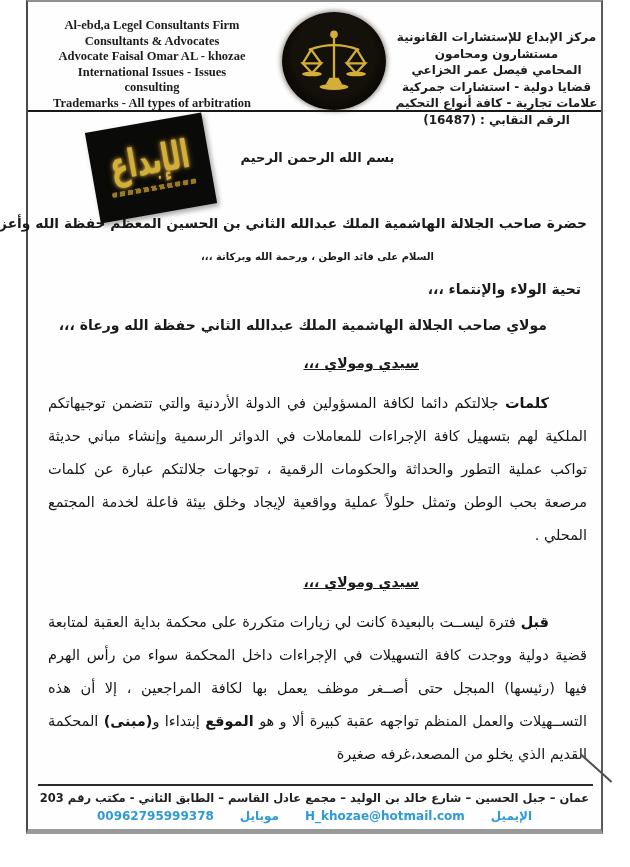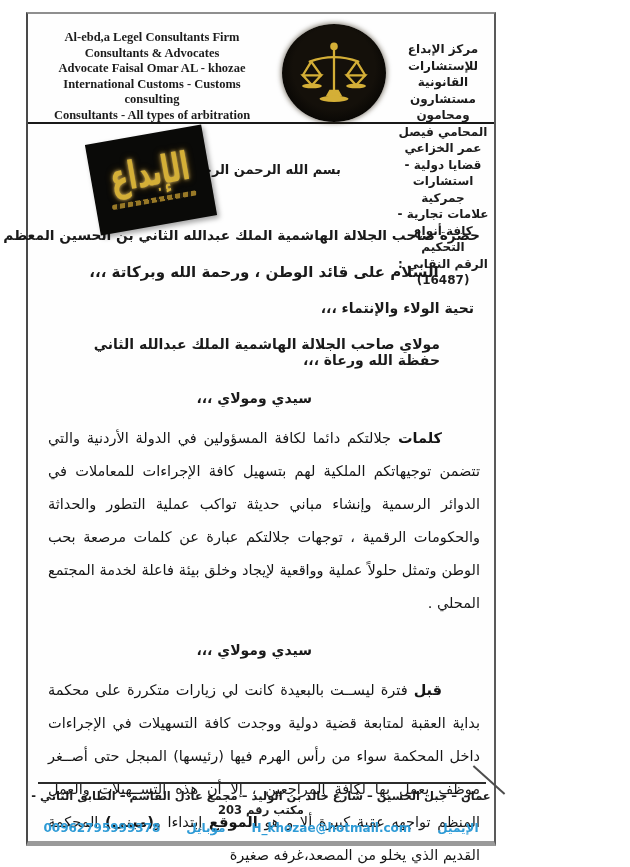"Al-ebd,a Legel Consultants Firm" .page { top: 12px -> 0; width: 470px -> 577px }
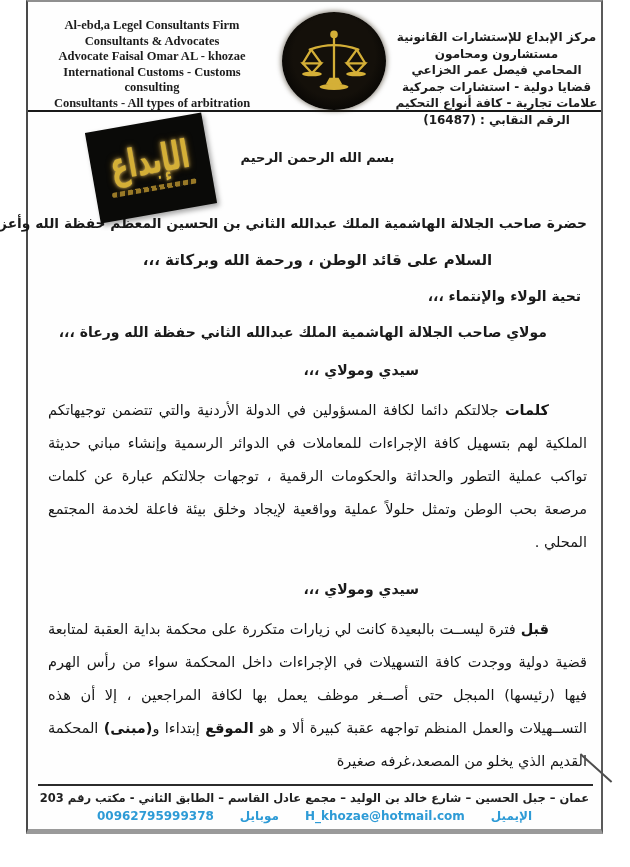"International Customs - Customs" div { text: Customs - Customs -> Issues - Issues }
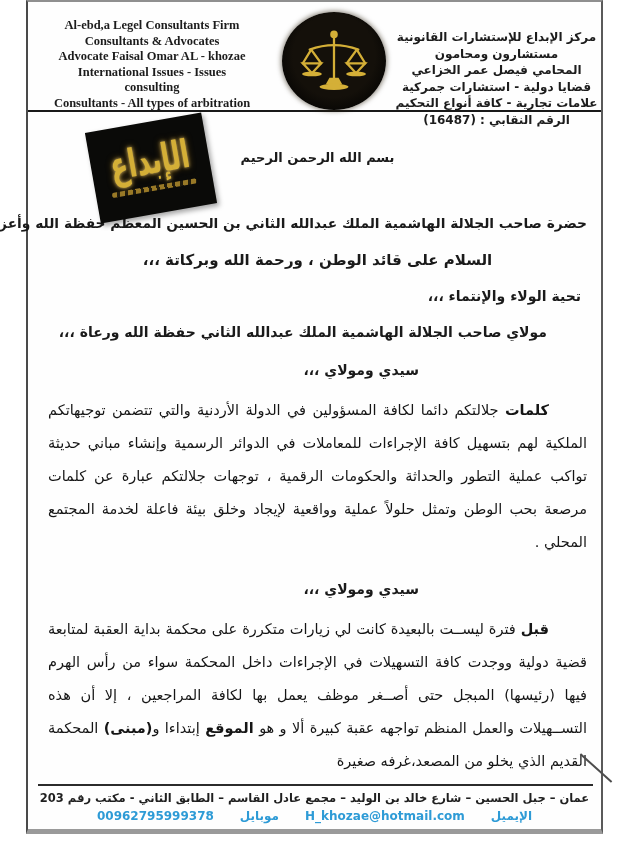"Consultants - All types of" div { text: Consultants -> Trademarks }
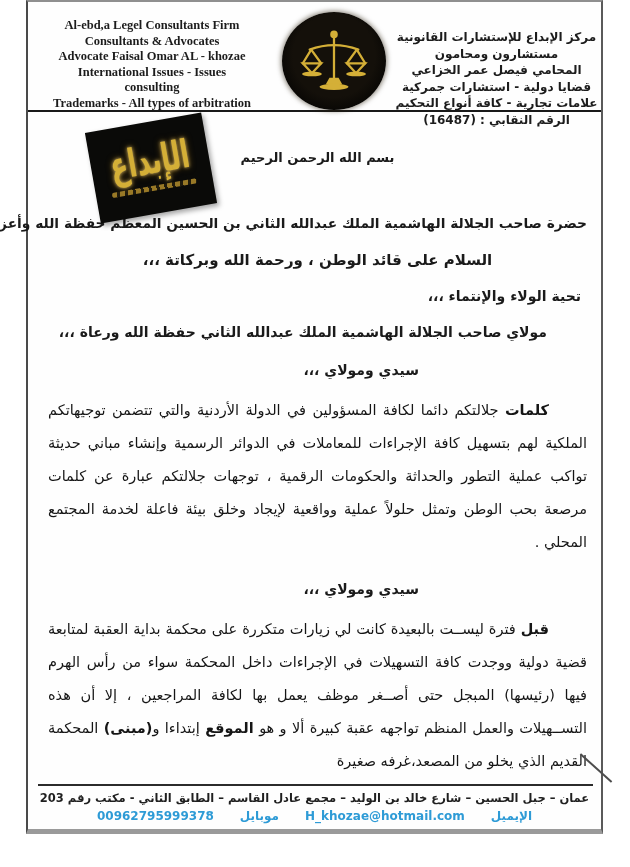"السلام على قائد الوطن ،" .s2 { font-size: 15px -> 10px }
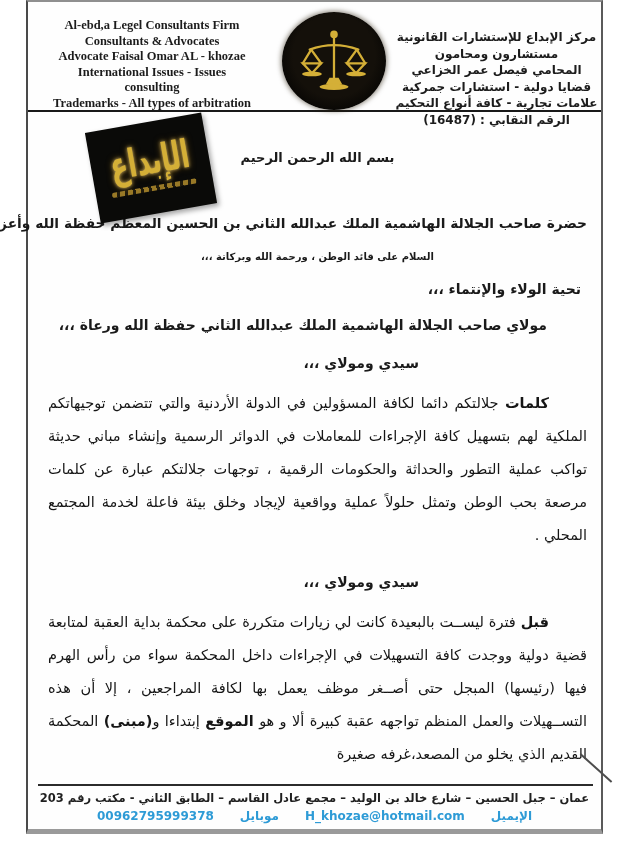"سيدي ومولاي ،،،" .voc { text-decoration: none -> underline }
